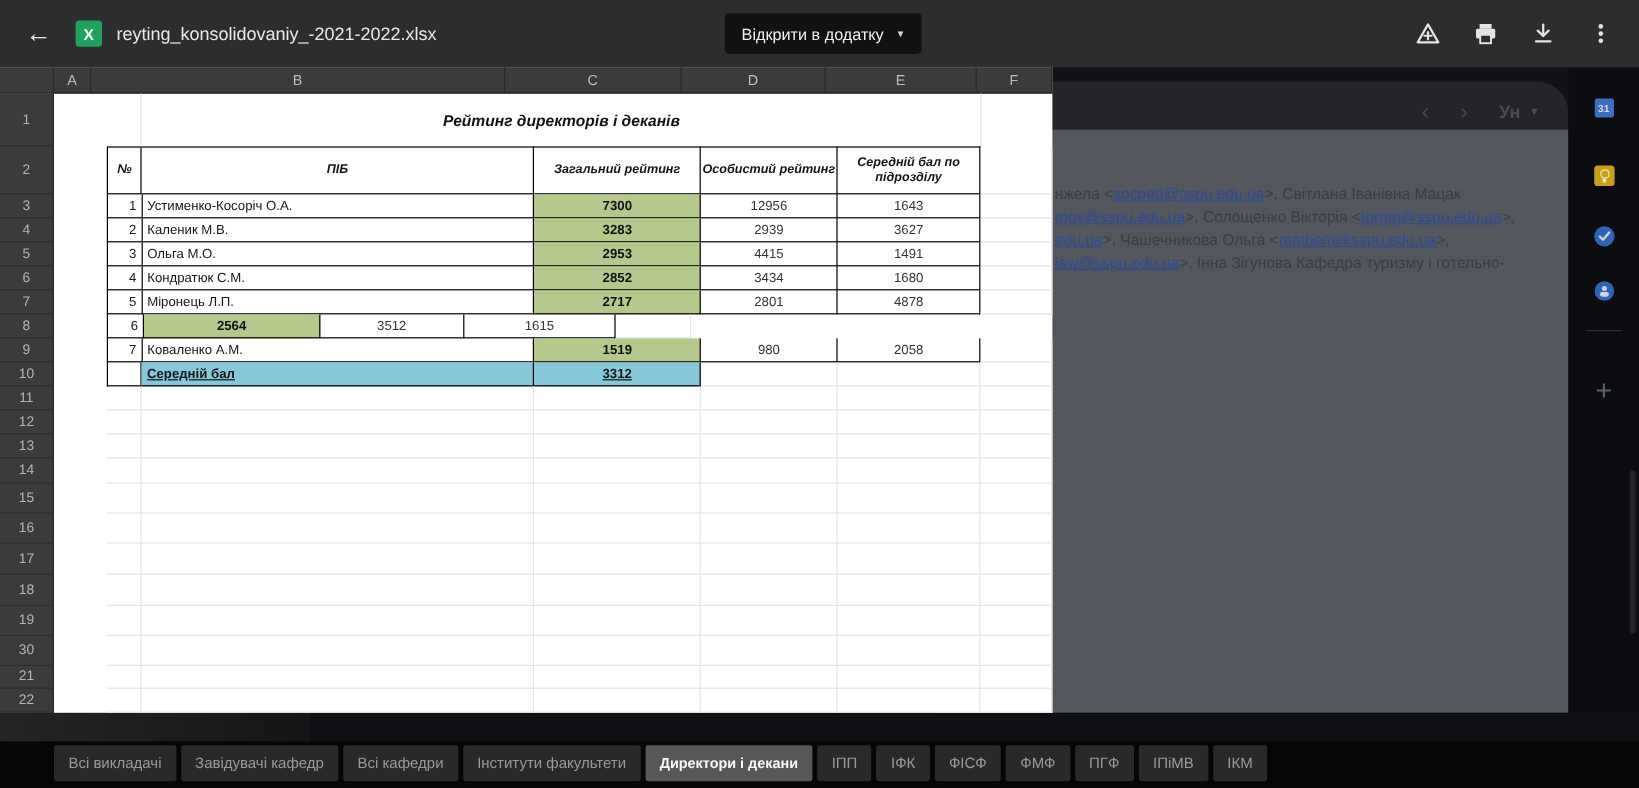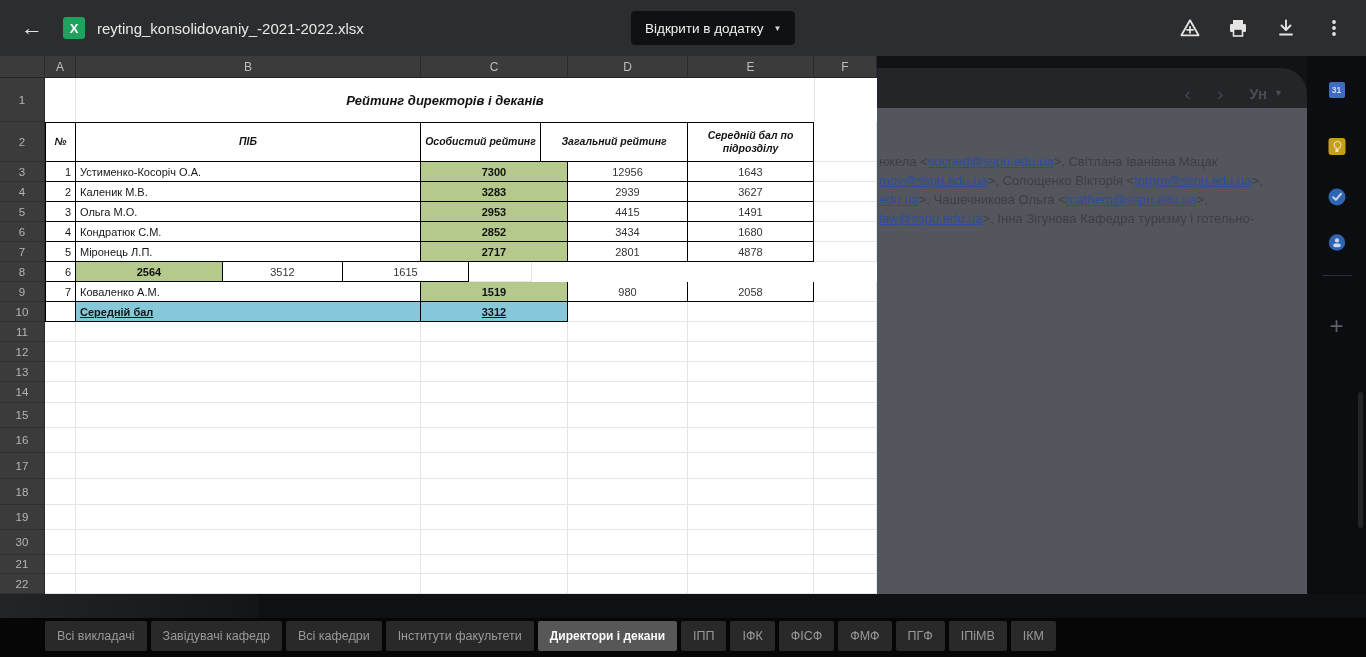"Відкрити в додатку" .open-btn { margin-left: 27px -> none }
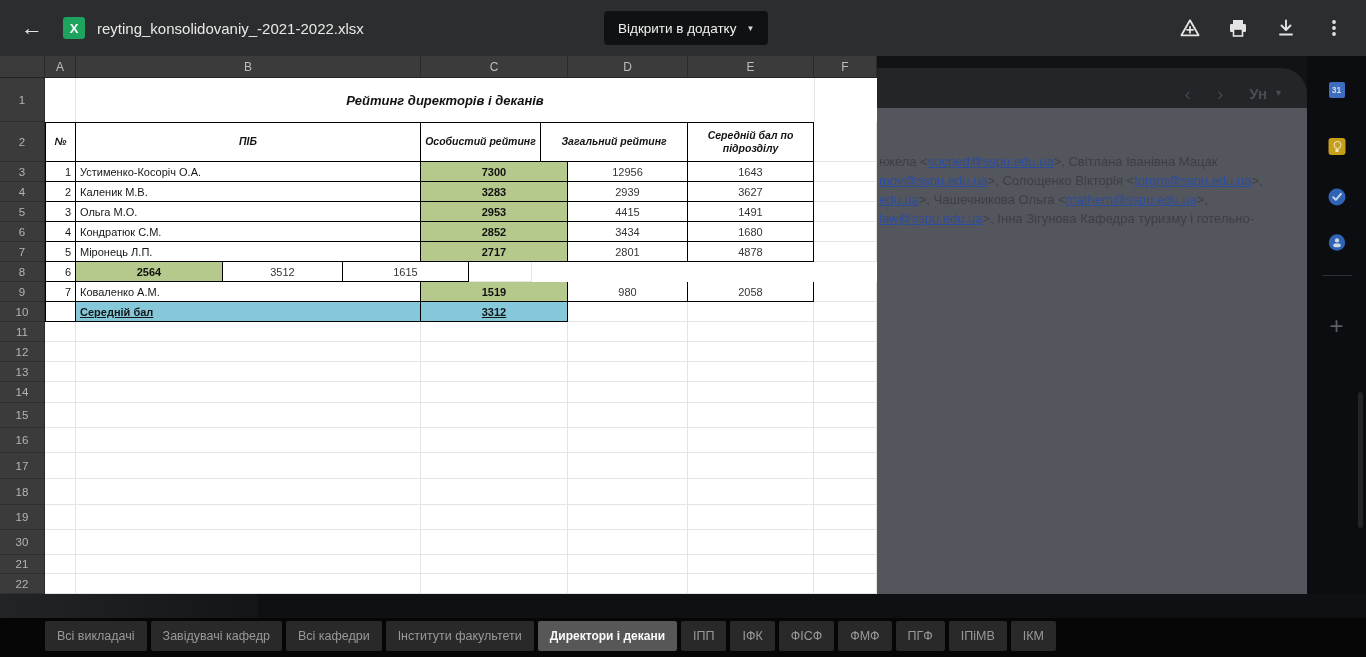"Рейтинг директорів і деканів" .grow { padding-left: none -> 44px }
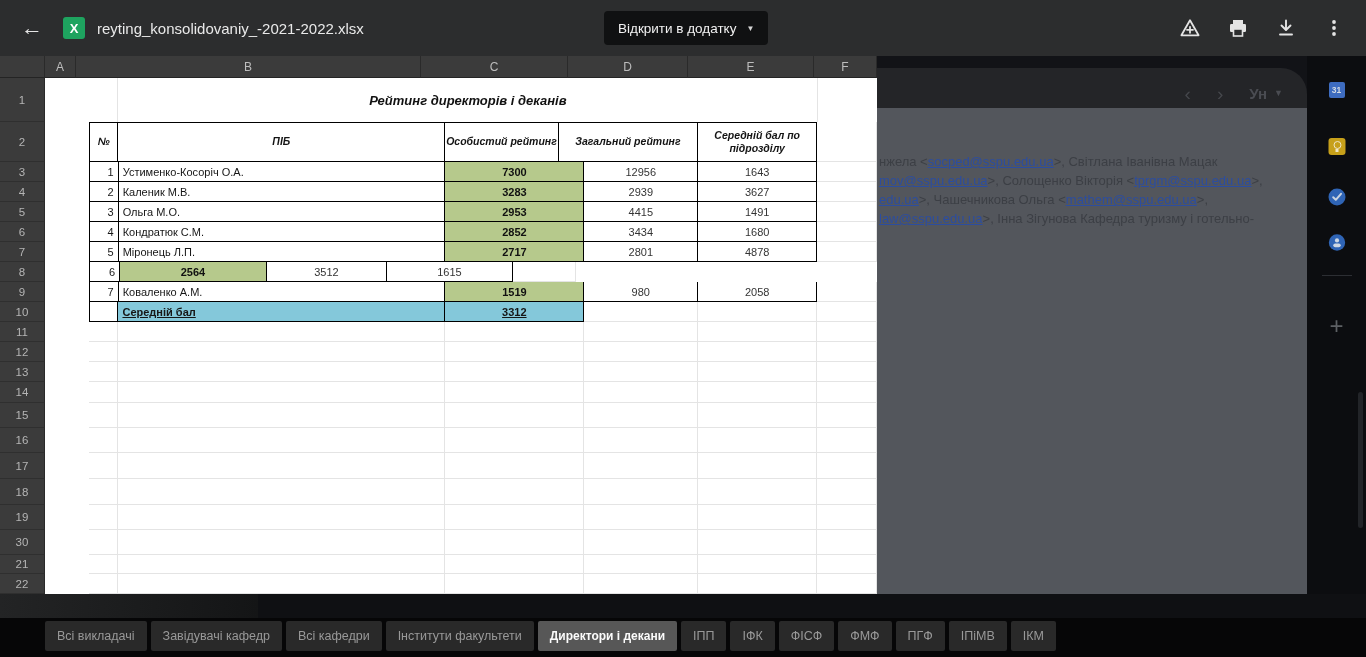"Особистий рейтинг" div.cell { order: before "Загальний рейтинг" -> after "Загальний рейтинг" }
